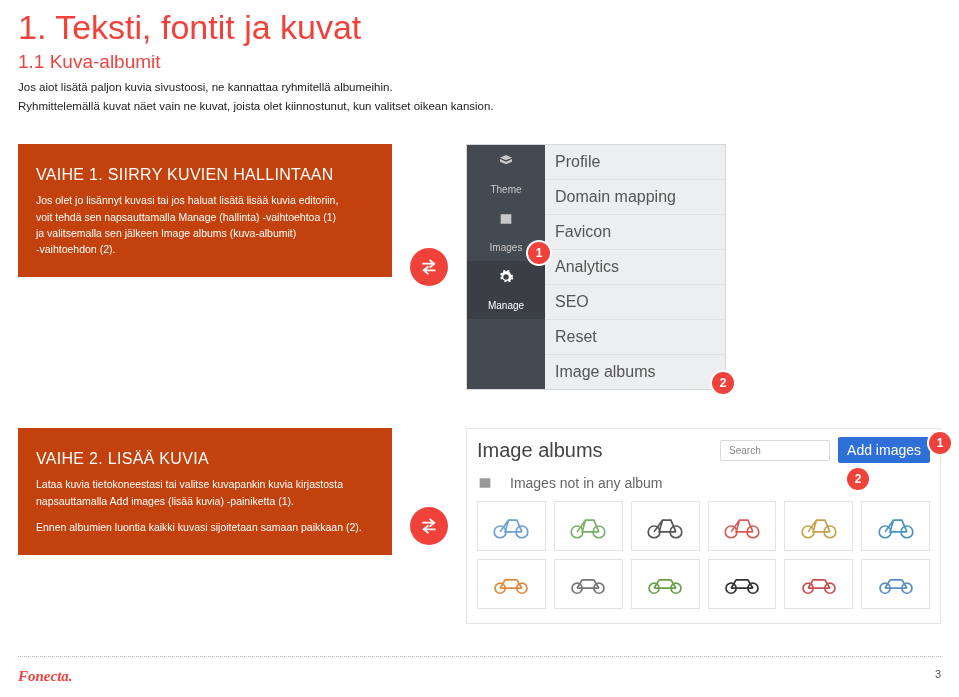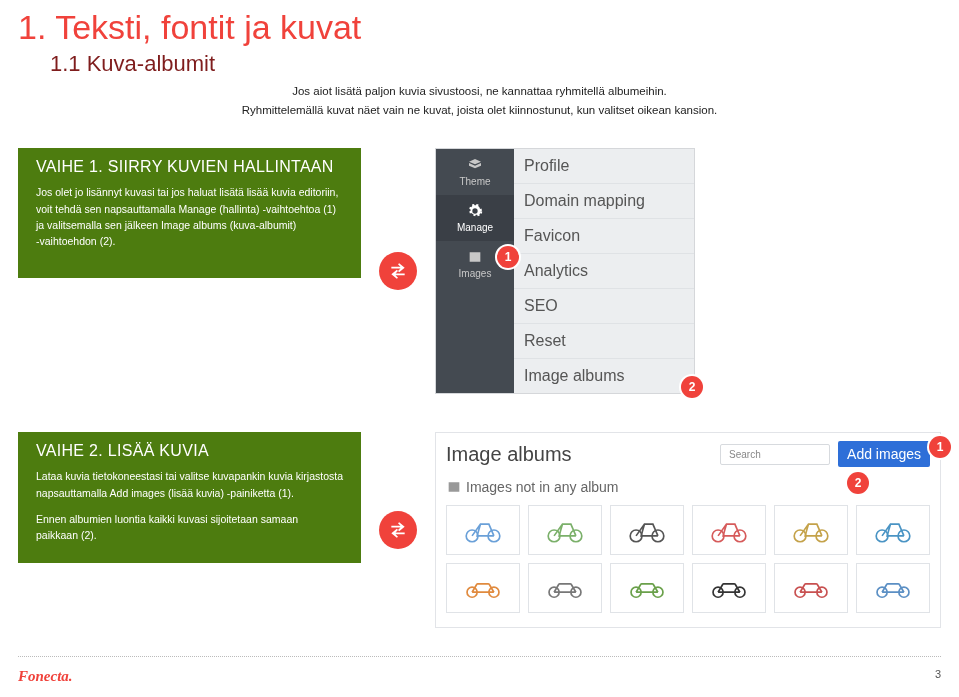"1.1 Kuva-albumit" .h2 { color: #7f1d1d -> #ef4444; font-size: 22px -> 19px; margin-left: 32px -> none }
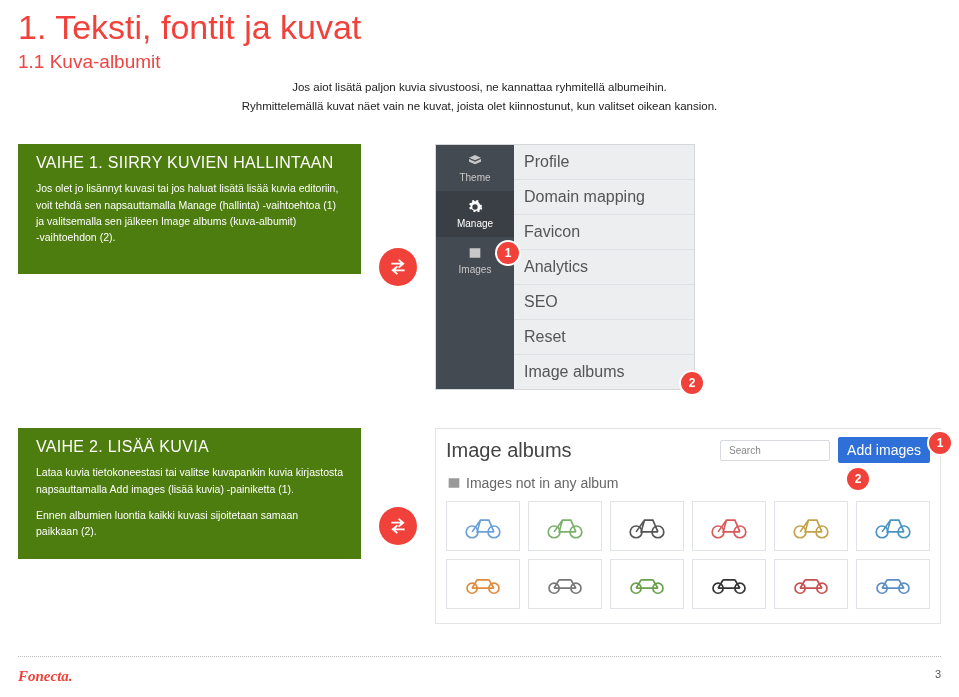"Jos aiot lisätä paljon kuvia" .intro p { text-align: center -> none }
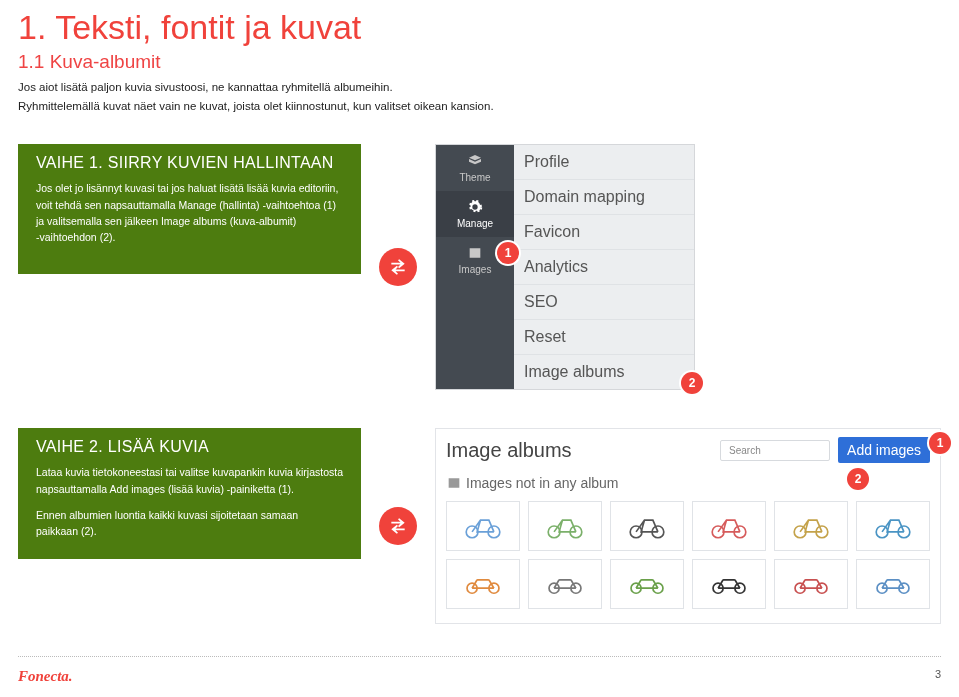"VAIHE 1. SIIRRY KUVIEN HALLINTAAN" .redbox { background: #4d7c0f -> #c2410c; padding: 10px 18px 20px 18px -> 22px 18px 20px 18px; width: 343px -> 374px }
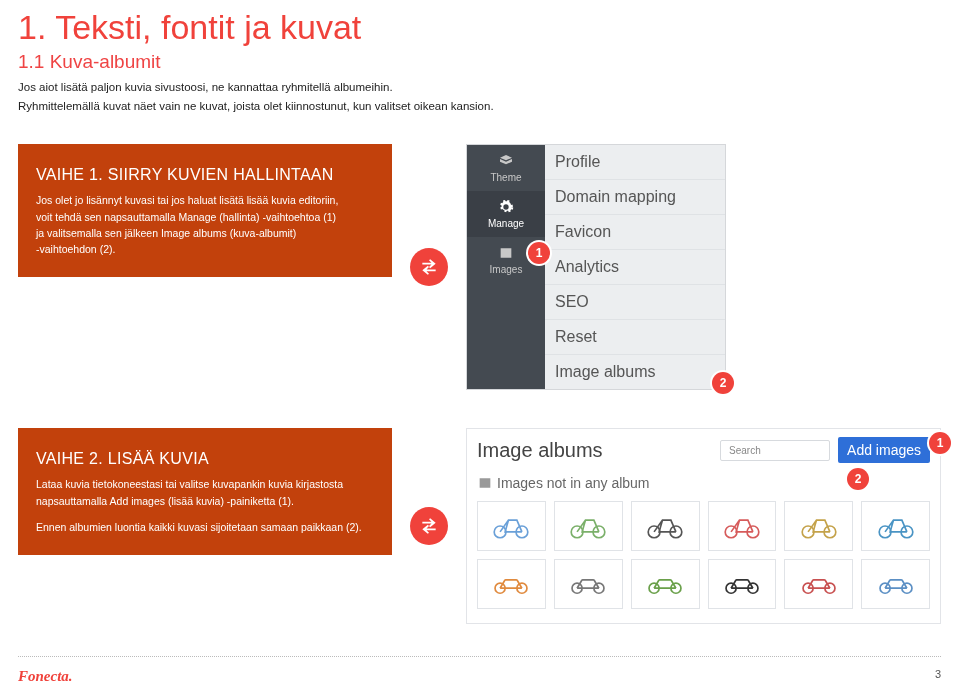"Theme" .pl-item { gap: 3px -> 15px }
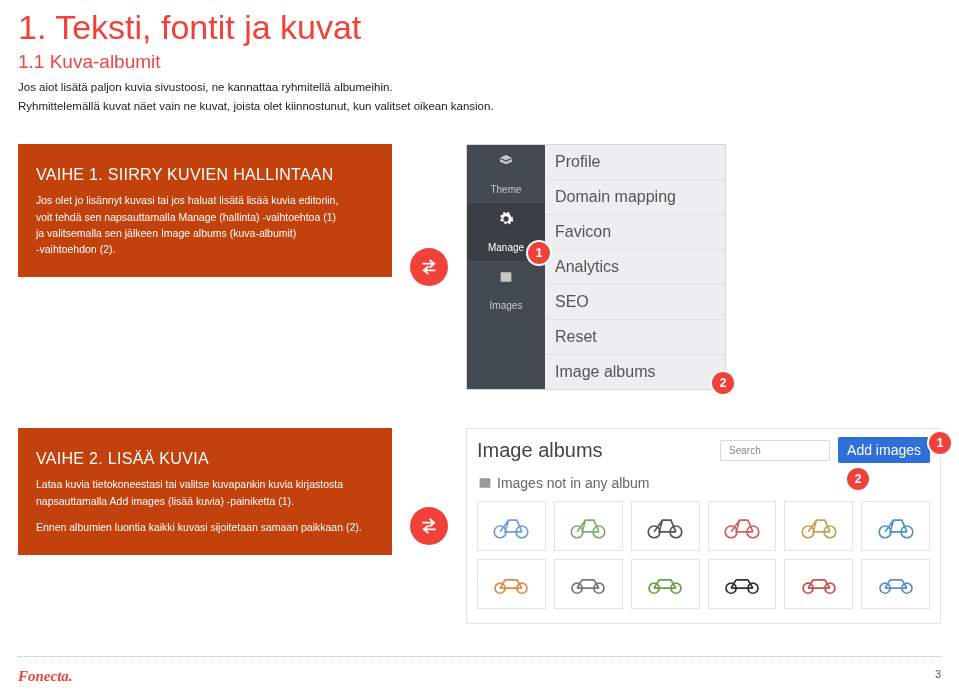"Manage" div.pl-item { order: before "Images" -> after "Images" }
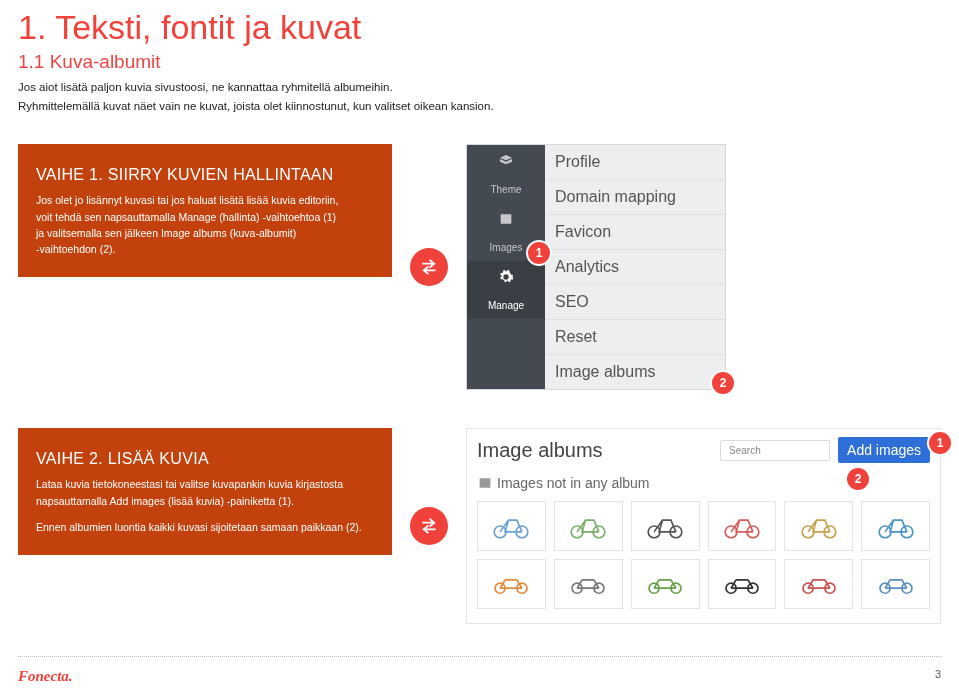"Images not in any album" .sub-head { gap: 4px -> 17px }
